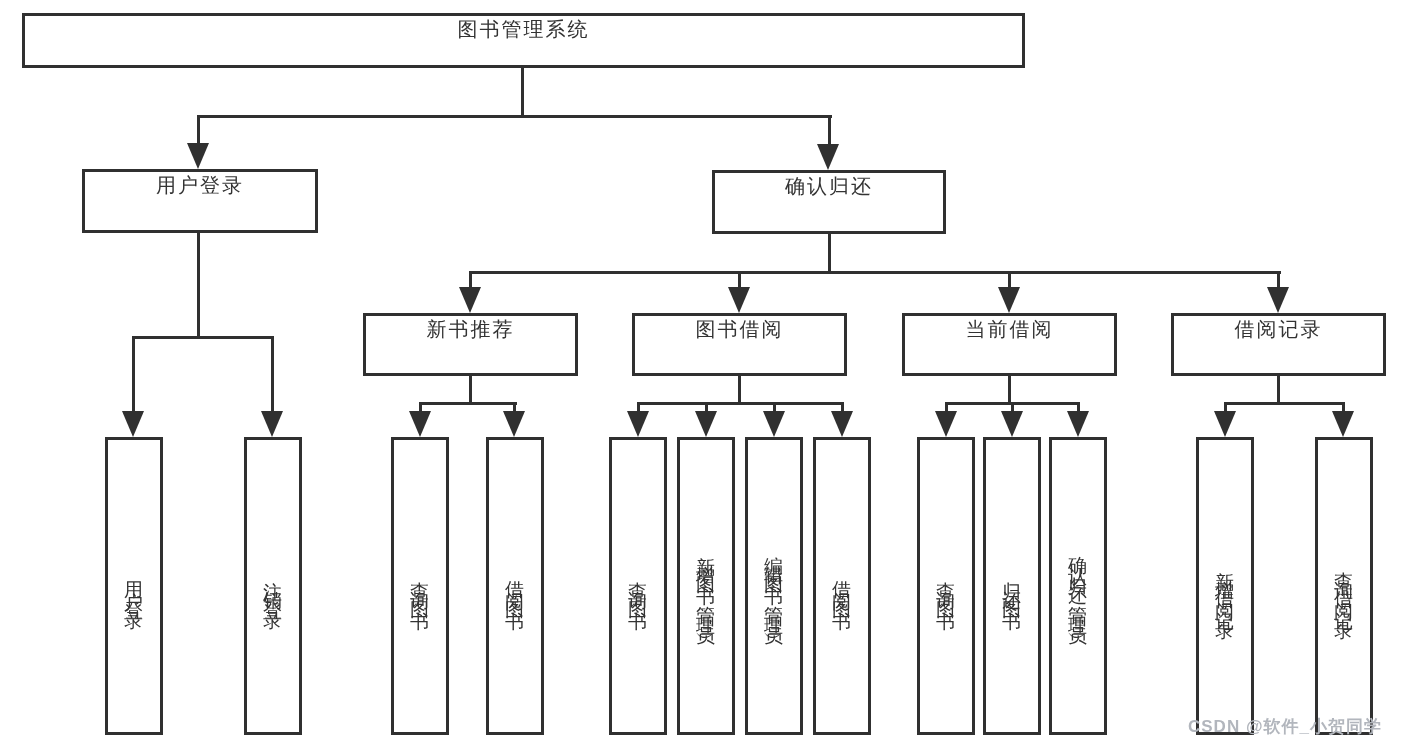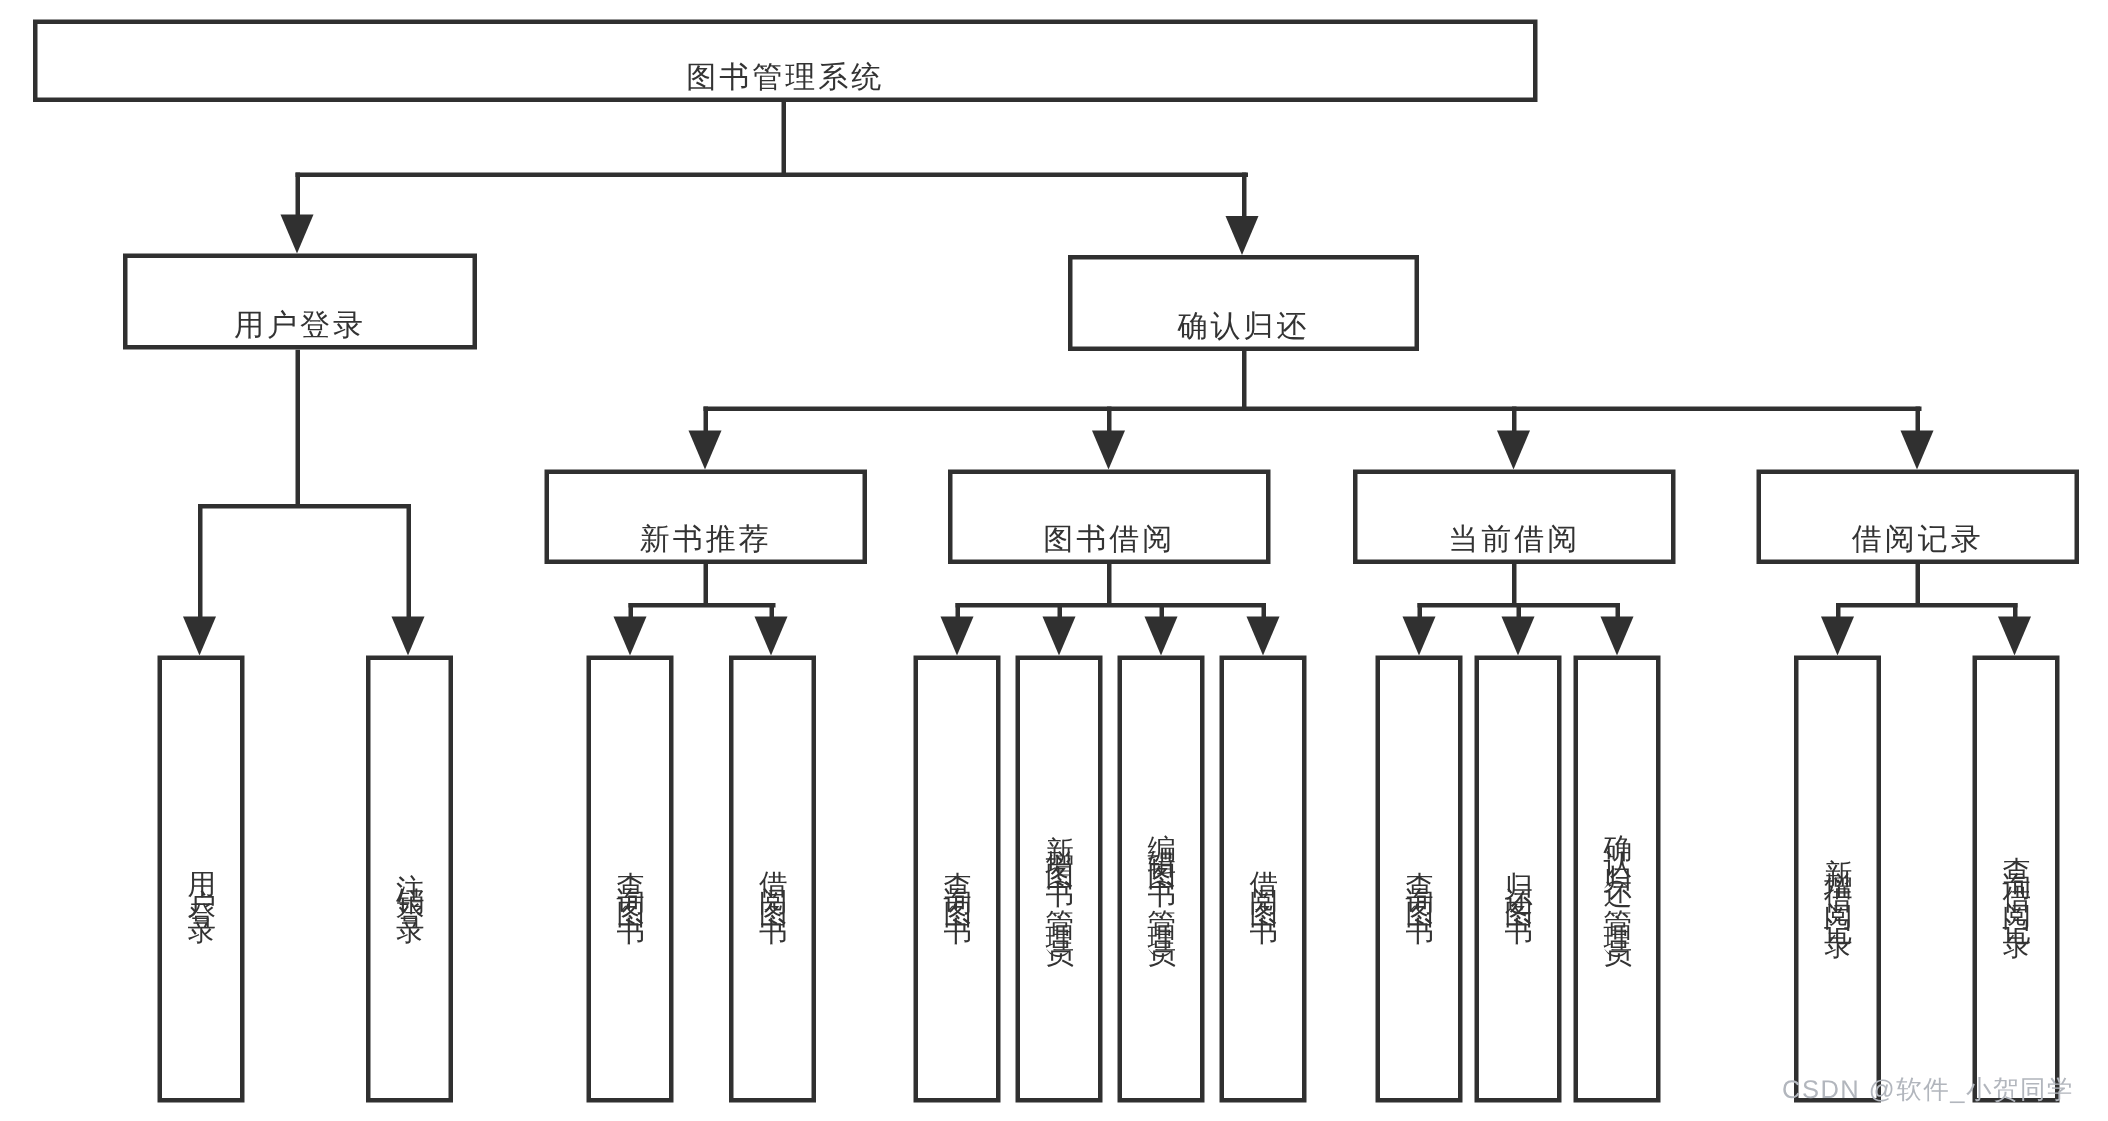"图书管理系统" .box { align-items: flex-end -> flex-start }
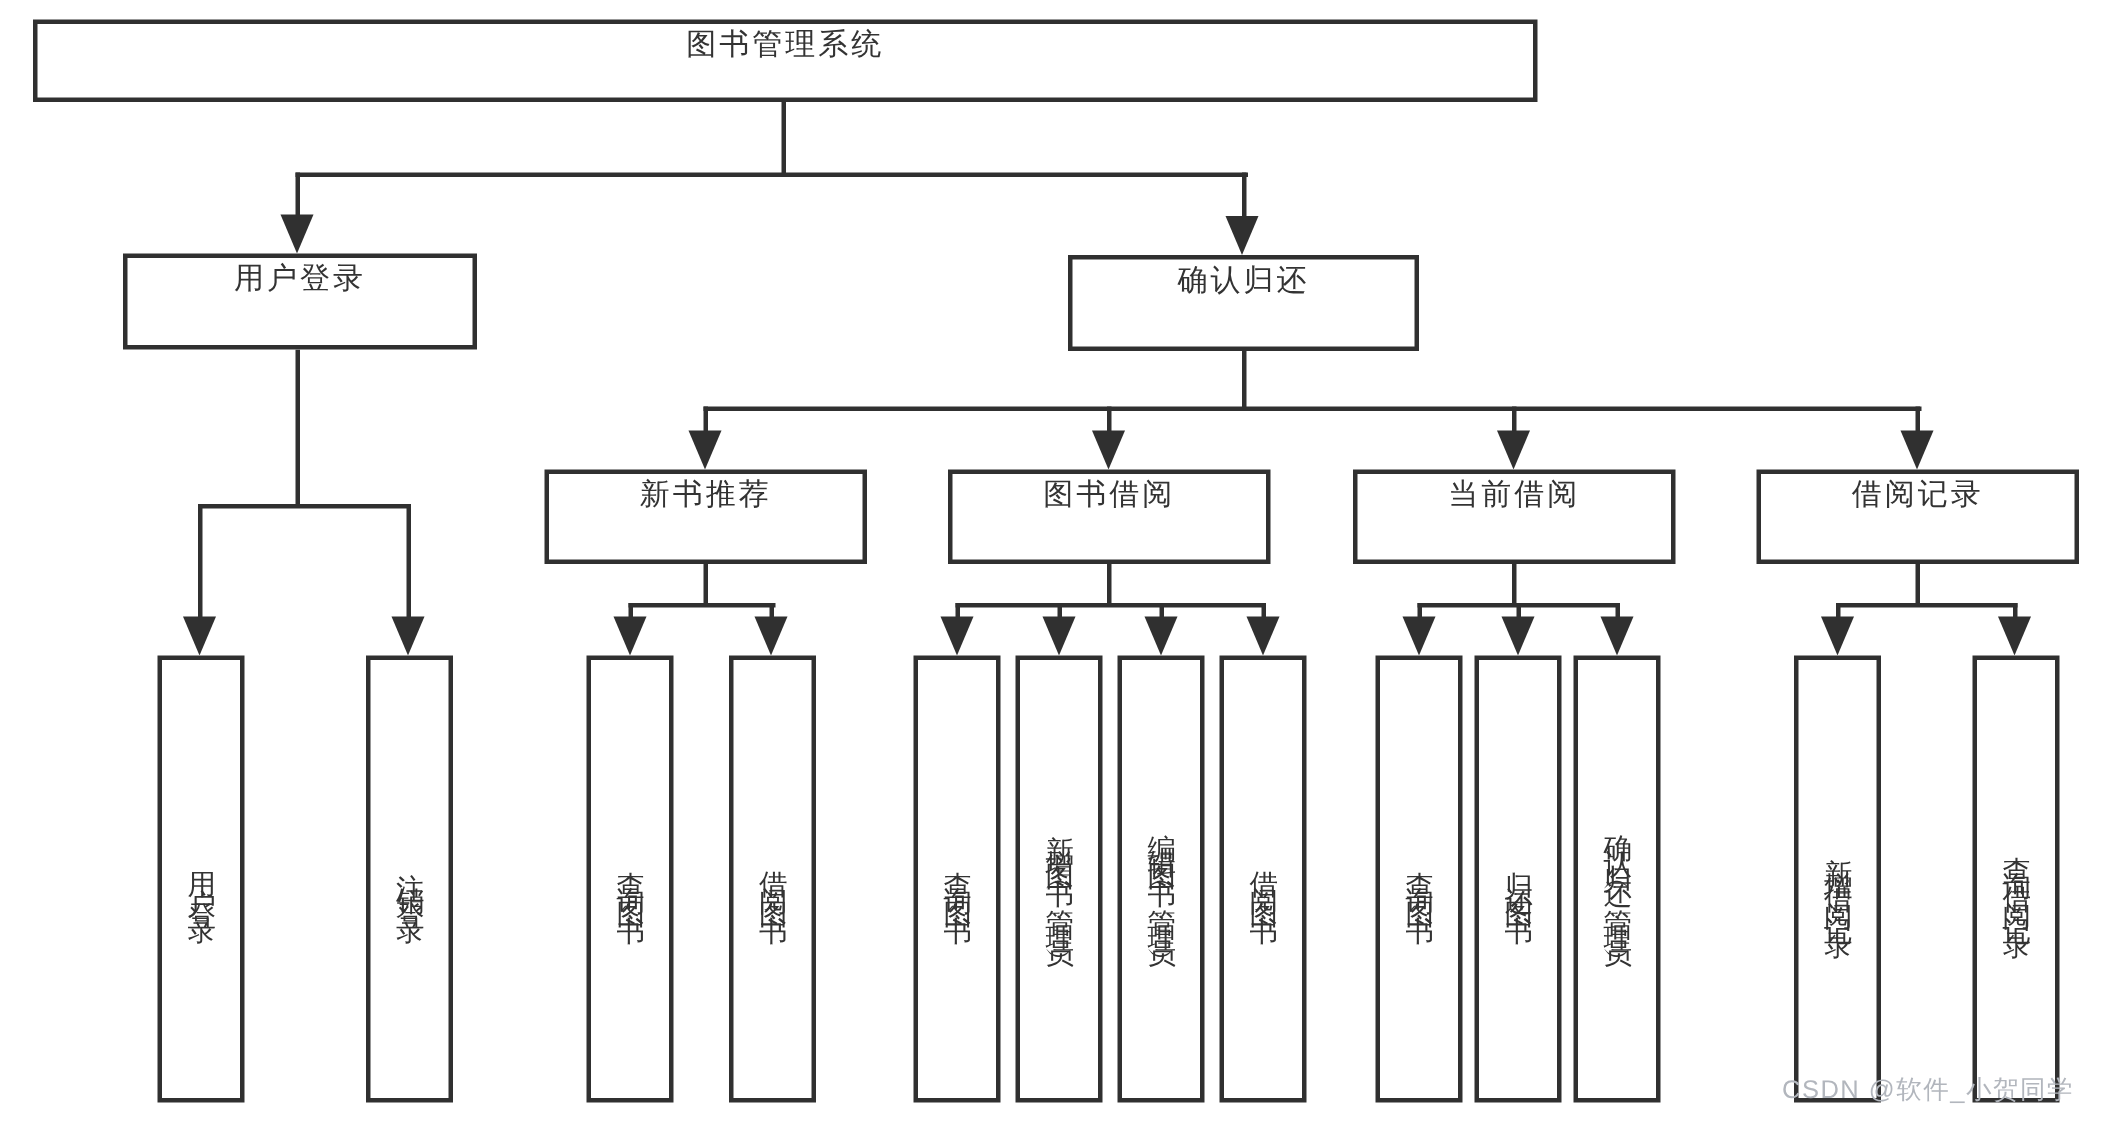"CSDN @软件_小贺同学" .watermark { font-weight: none -> bold }
